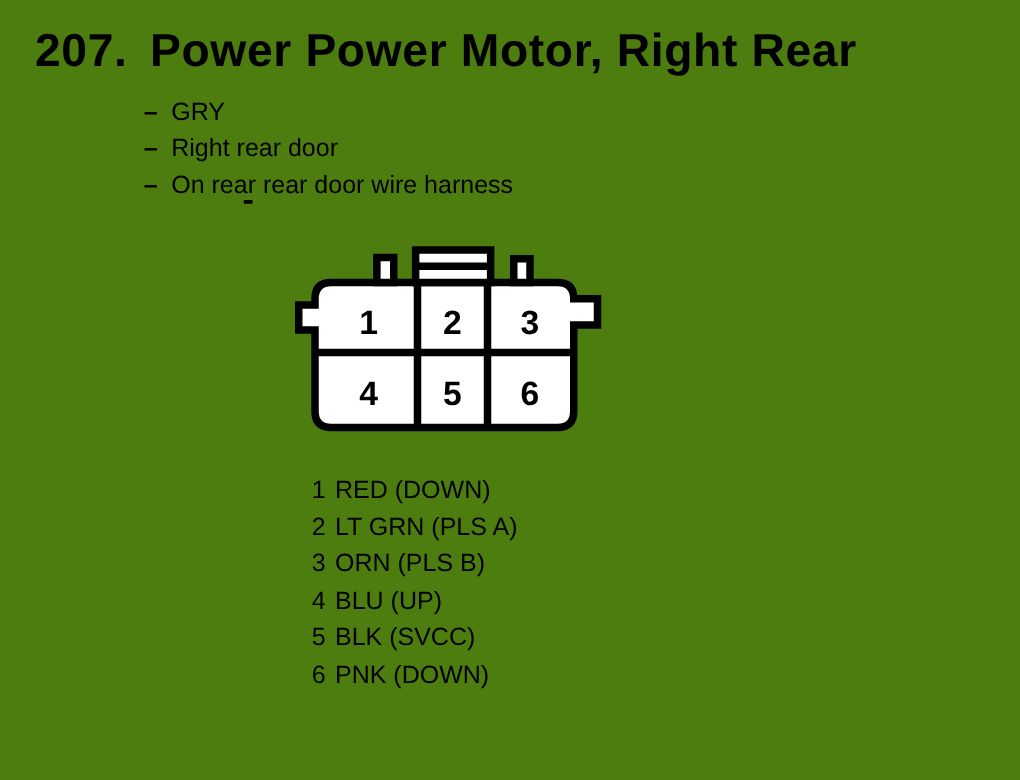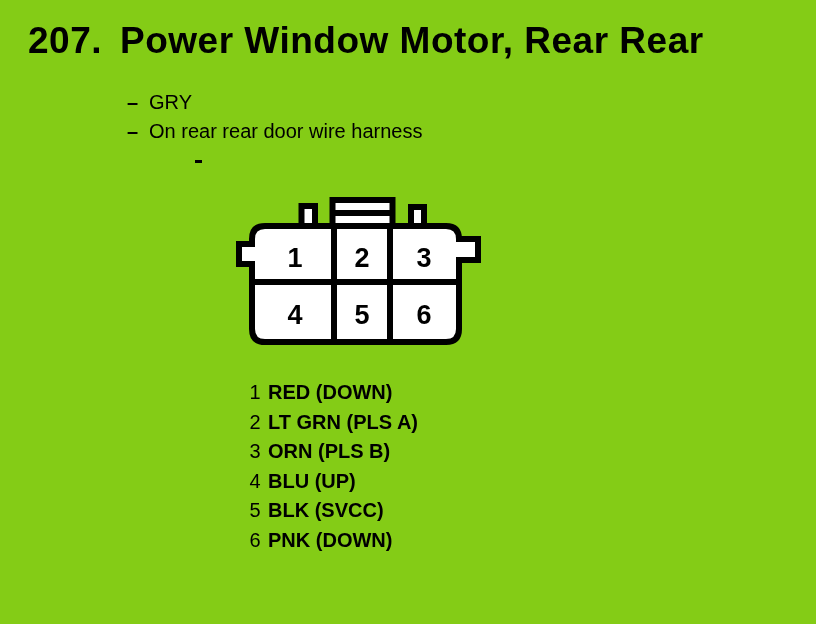"207." .page { background: #84cc16 -> #4d7c0f }
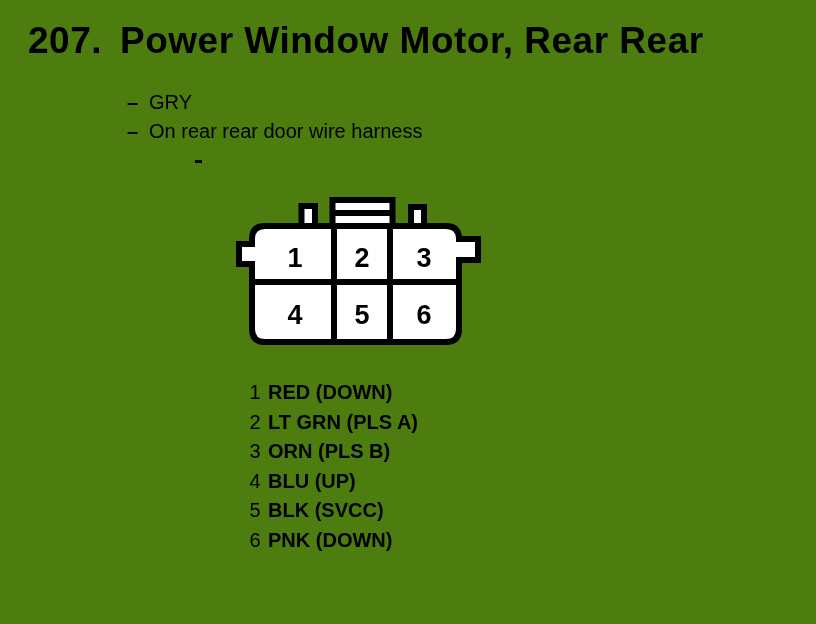"Power Window Motor, Rear Rear" h1.page-title { text: Window Motor, Rear -> Power Motor, Right }
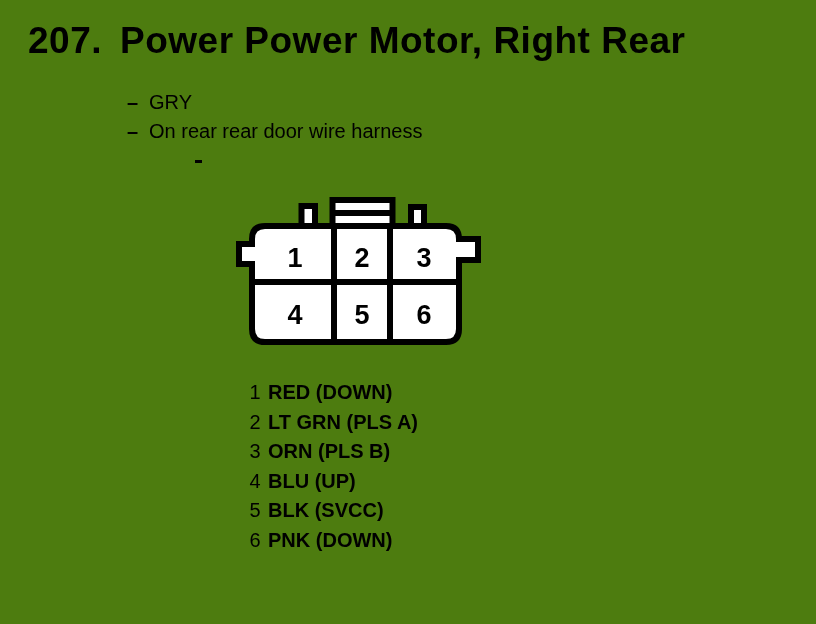"– GRY" .details { margin: 12px -> 0 }
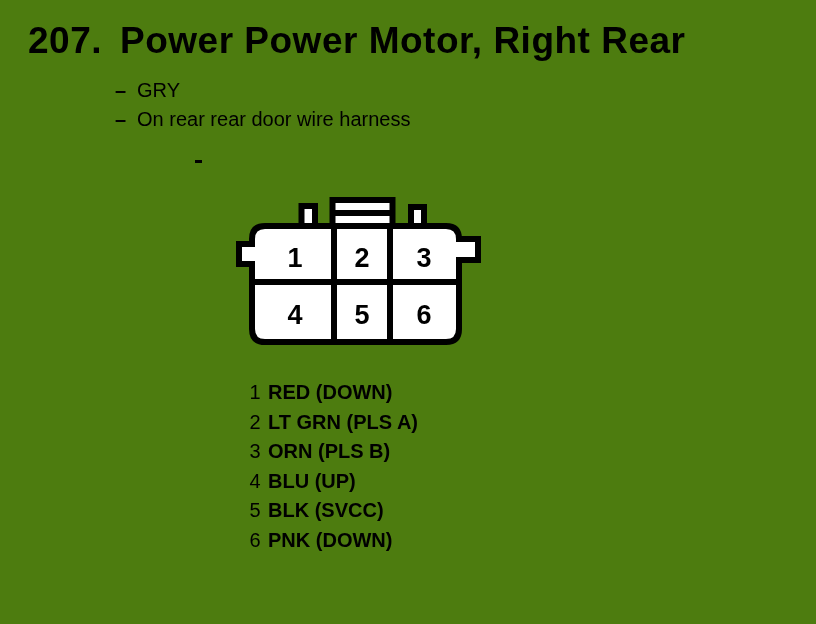"– Right rear door" li { html: none -> <li> <span>–</span><span>Right rear door</span> </li> }
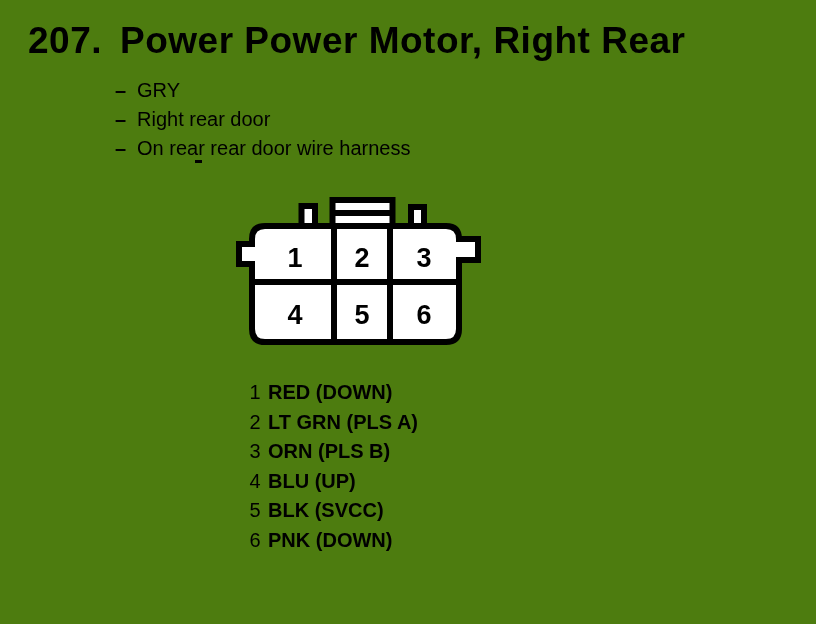"RED (DOWN)" .legend .label { font-weight: bold -> none }
